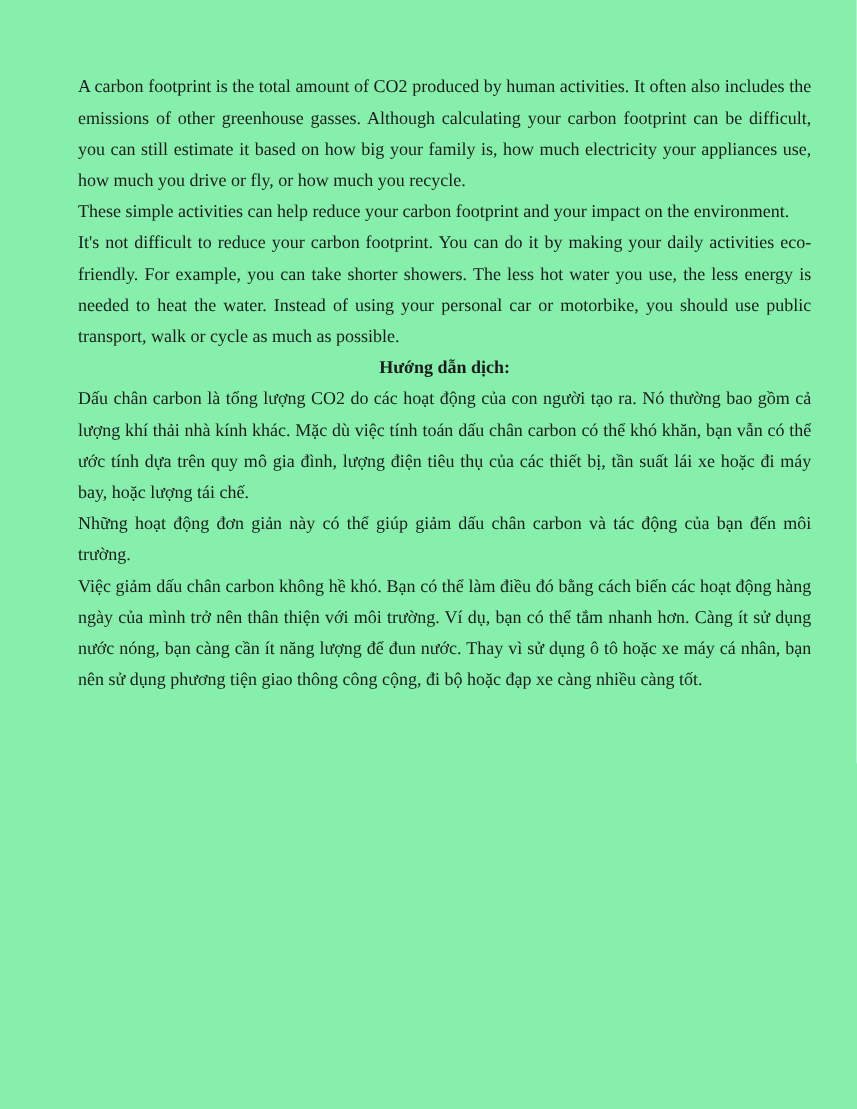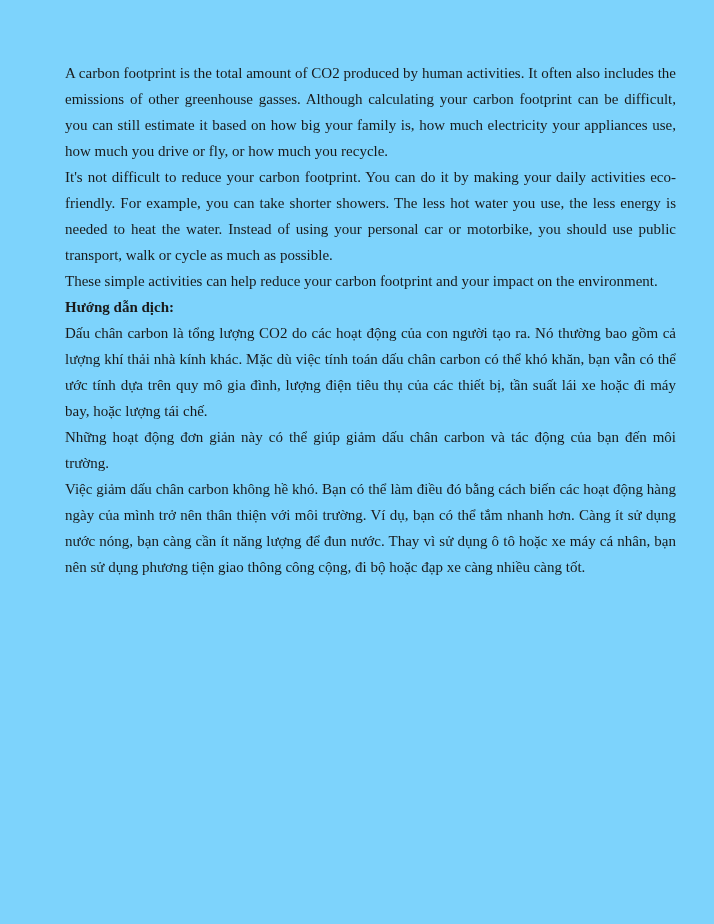"A carbon footprint is the" .page { background: #7dd3fc -> #86efac }
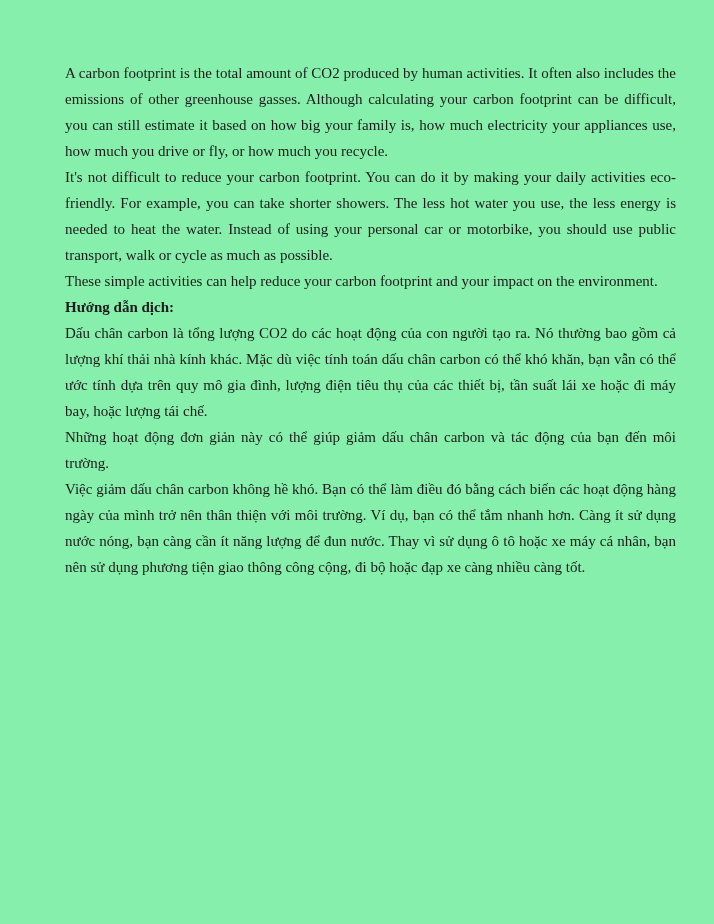"It's not difficult to reduce" p { order: before "These simple activities can help" -> after "These simple activities can help" }
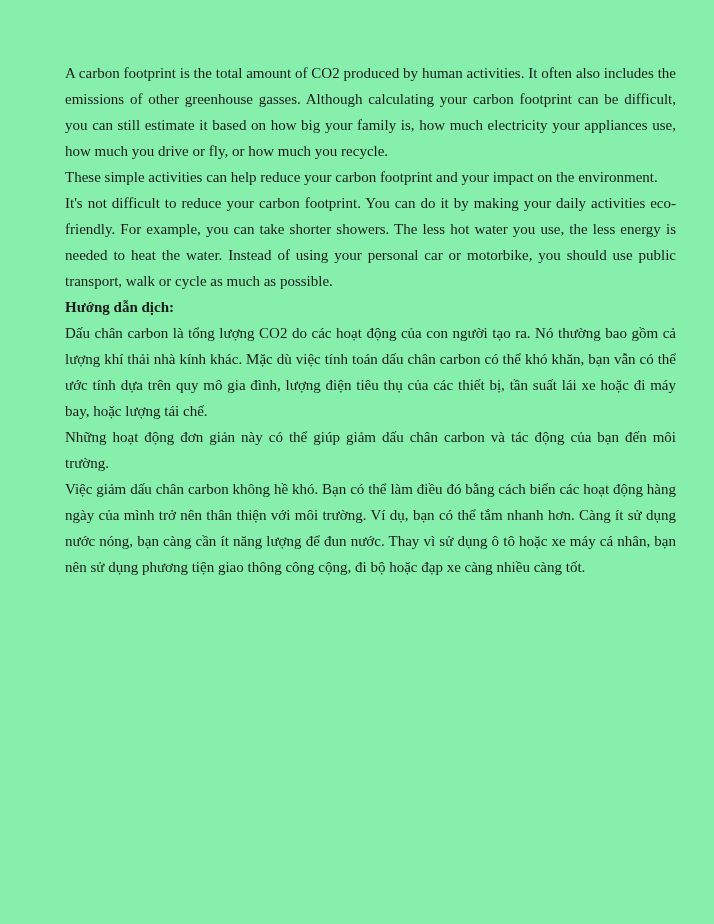"Hướng dẫn dịch:" .page p.heading { text-align: left -> center }
